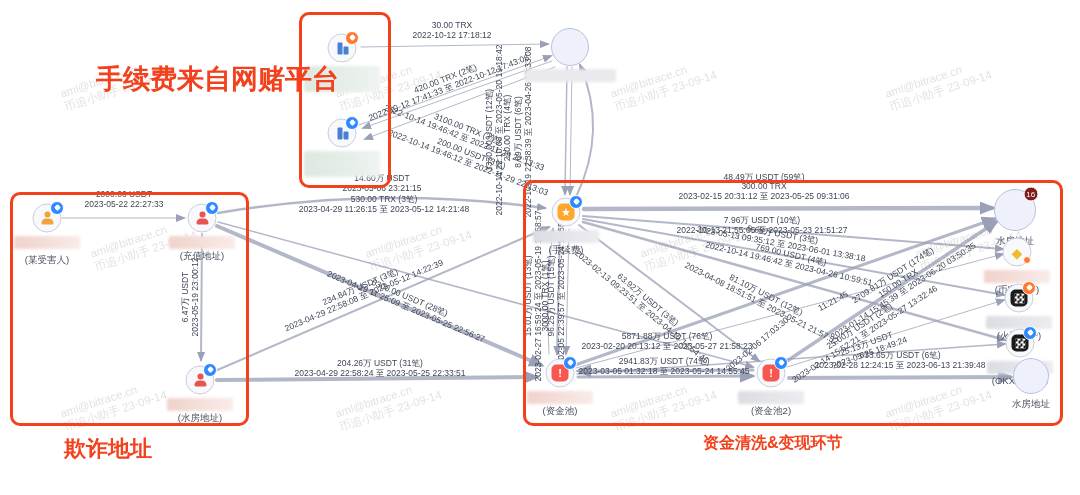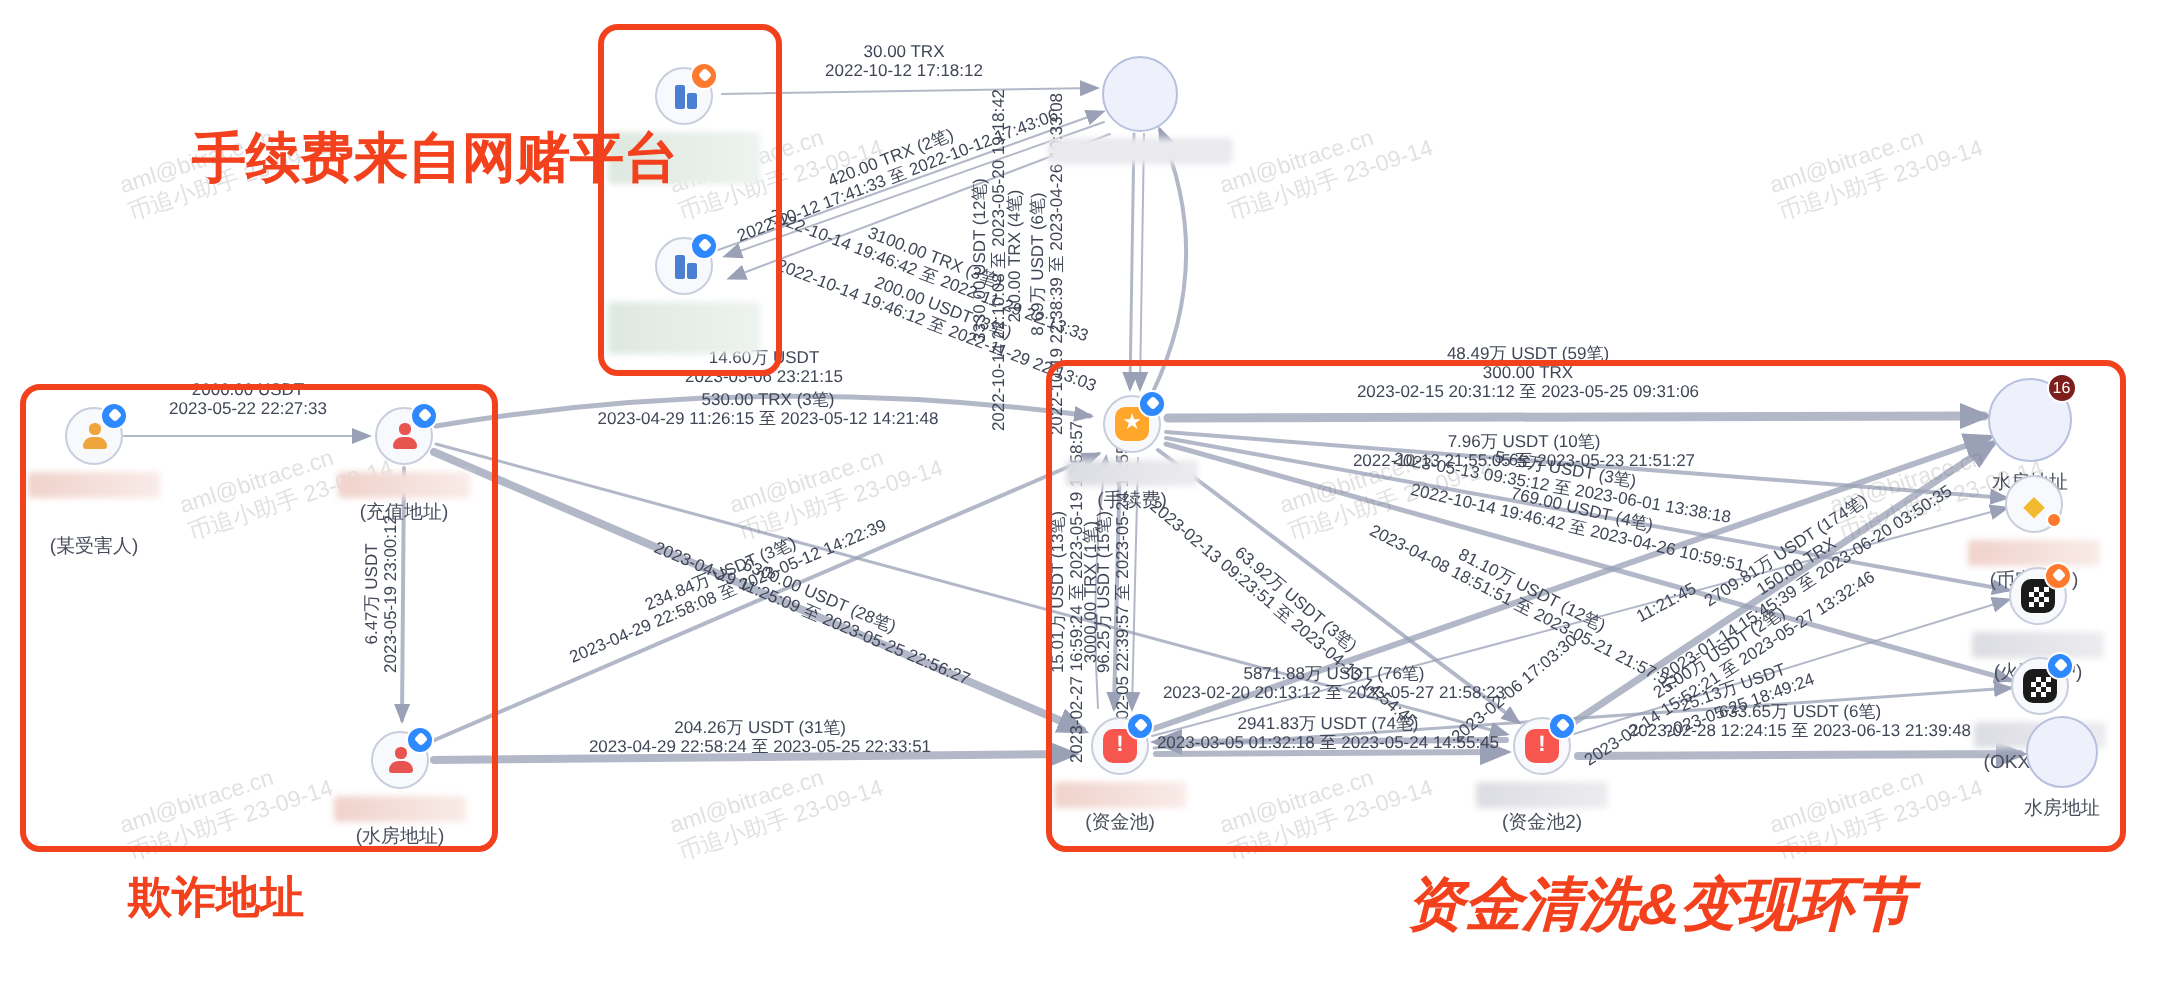"(某受害人)" div.nlabel { top: 49px -> 36px }
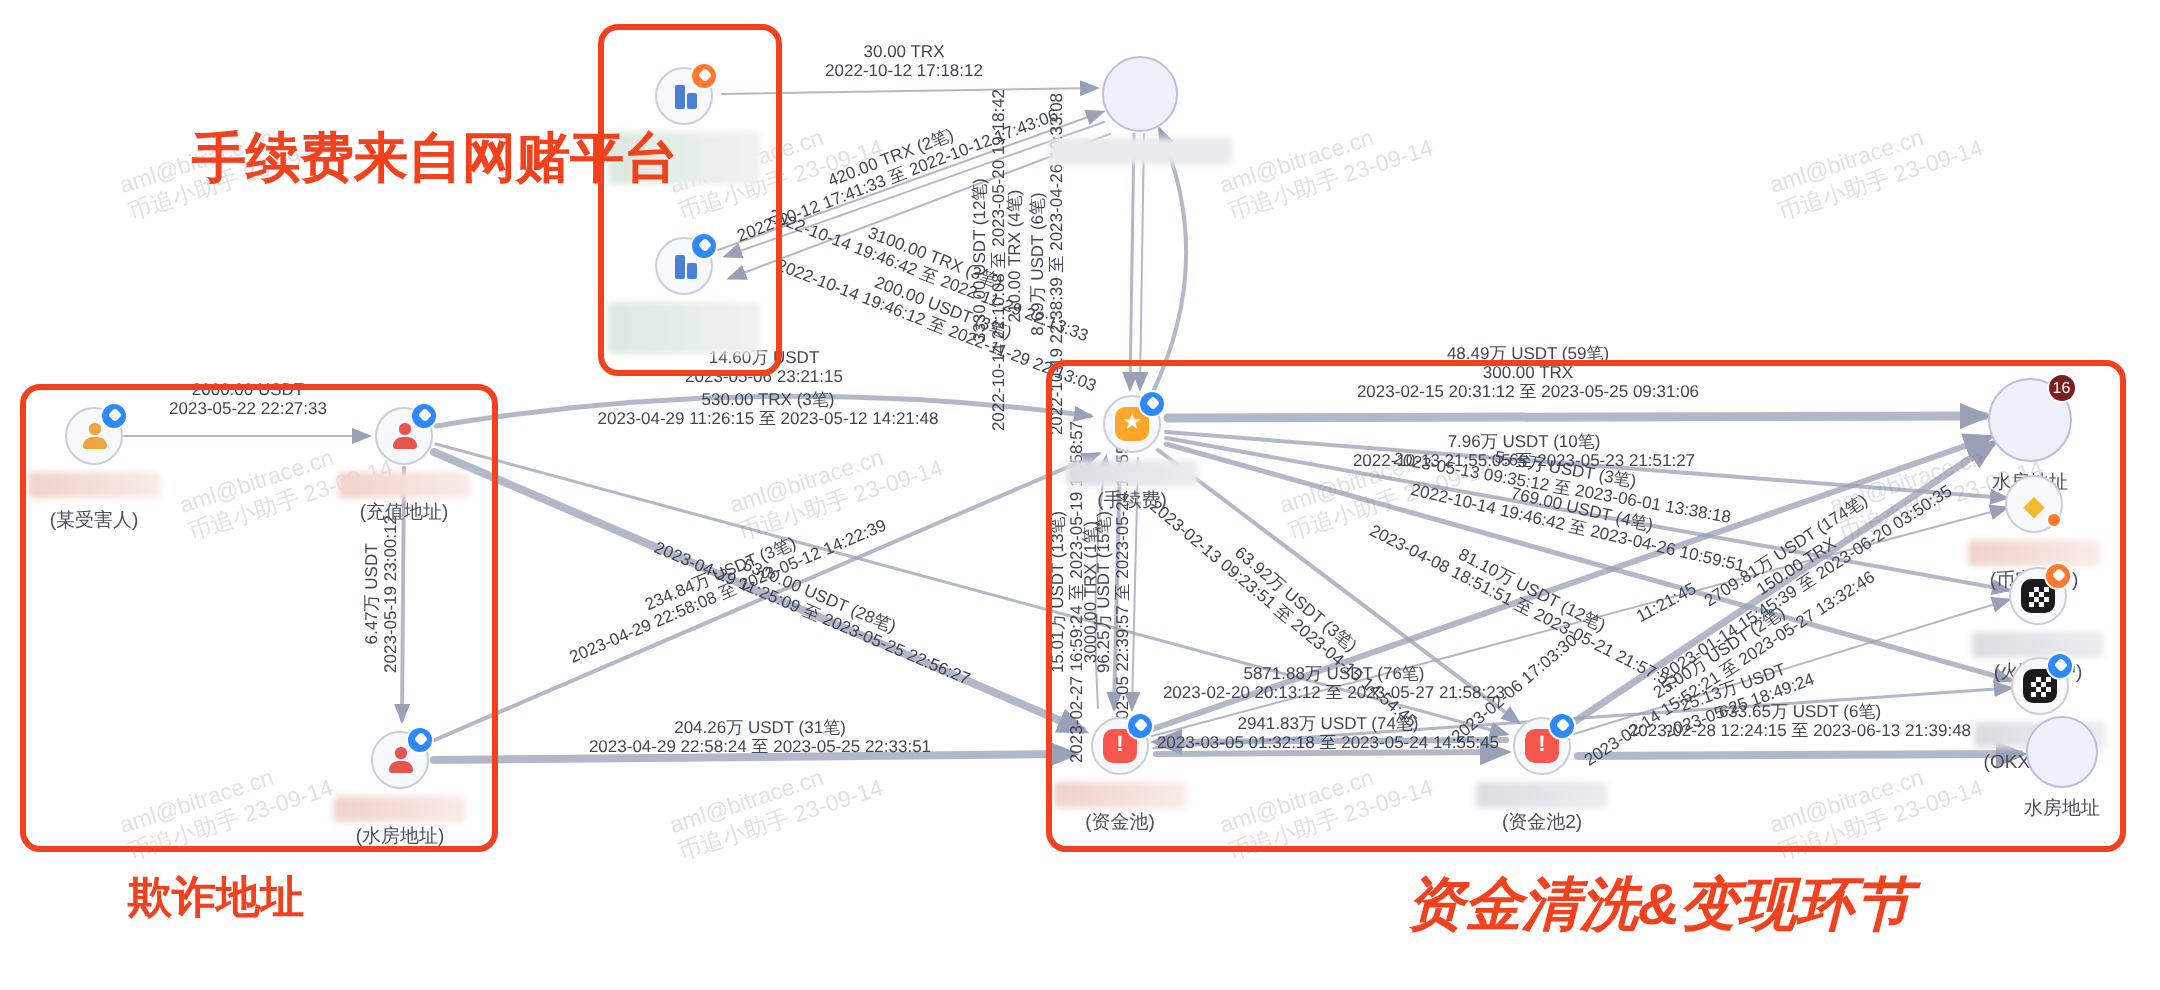"资金清洗&变现环节" div.rtext { font-size: 29px -> 16px; font-style: italic -> none }
